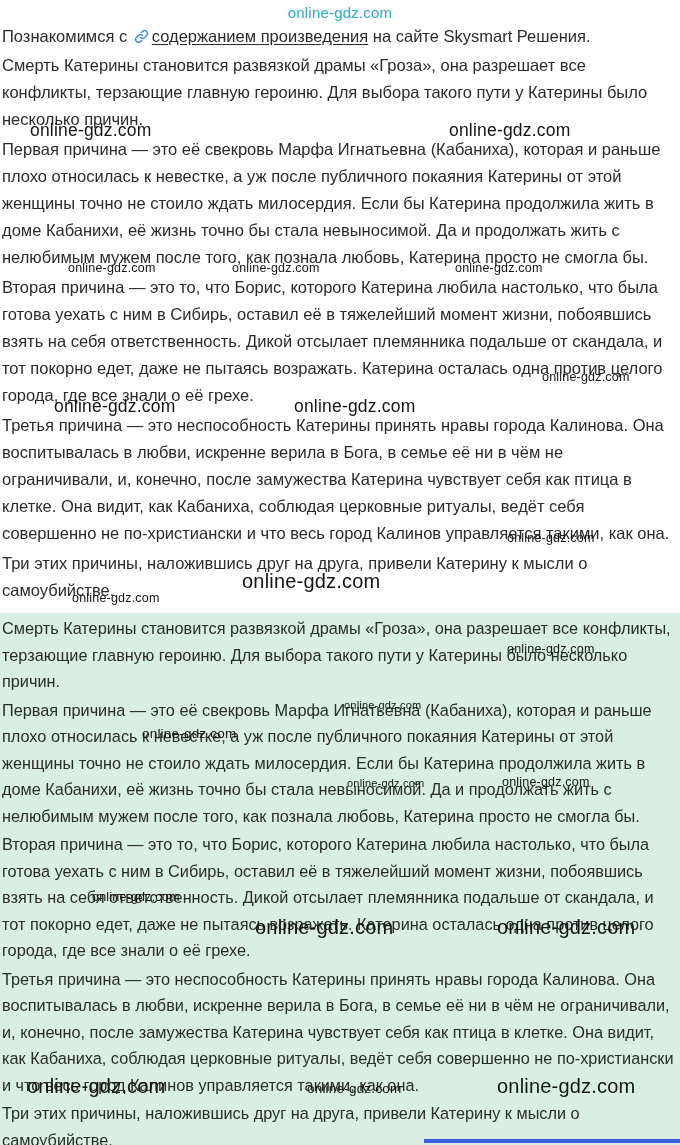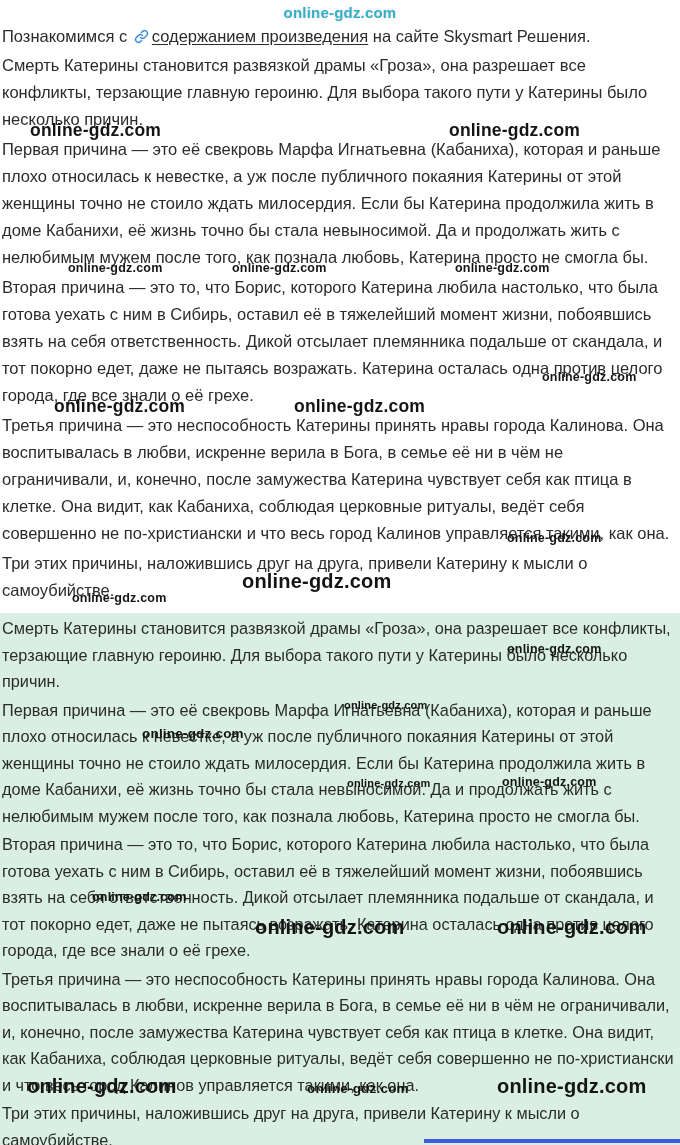"online-gdz.com" .wm { font-weight: 700 -> 400 }
